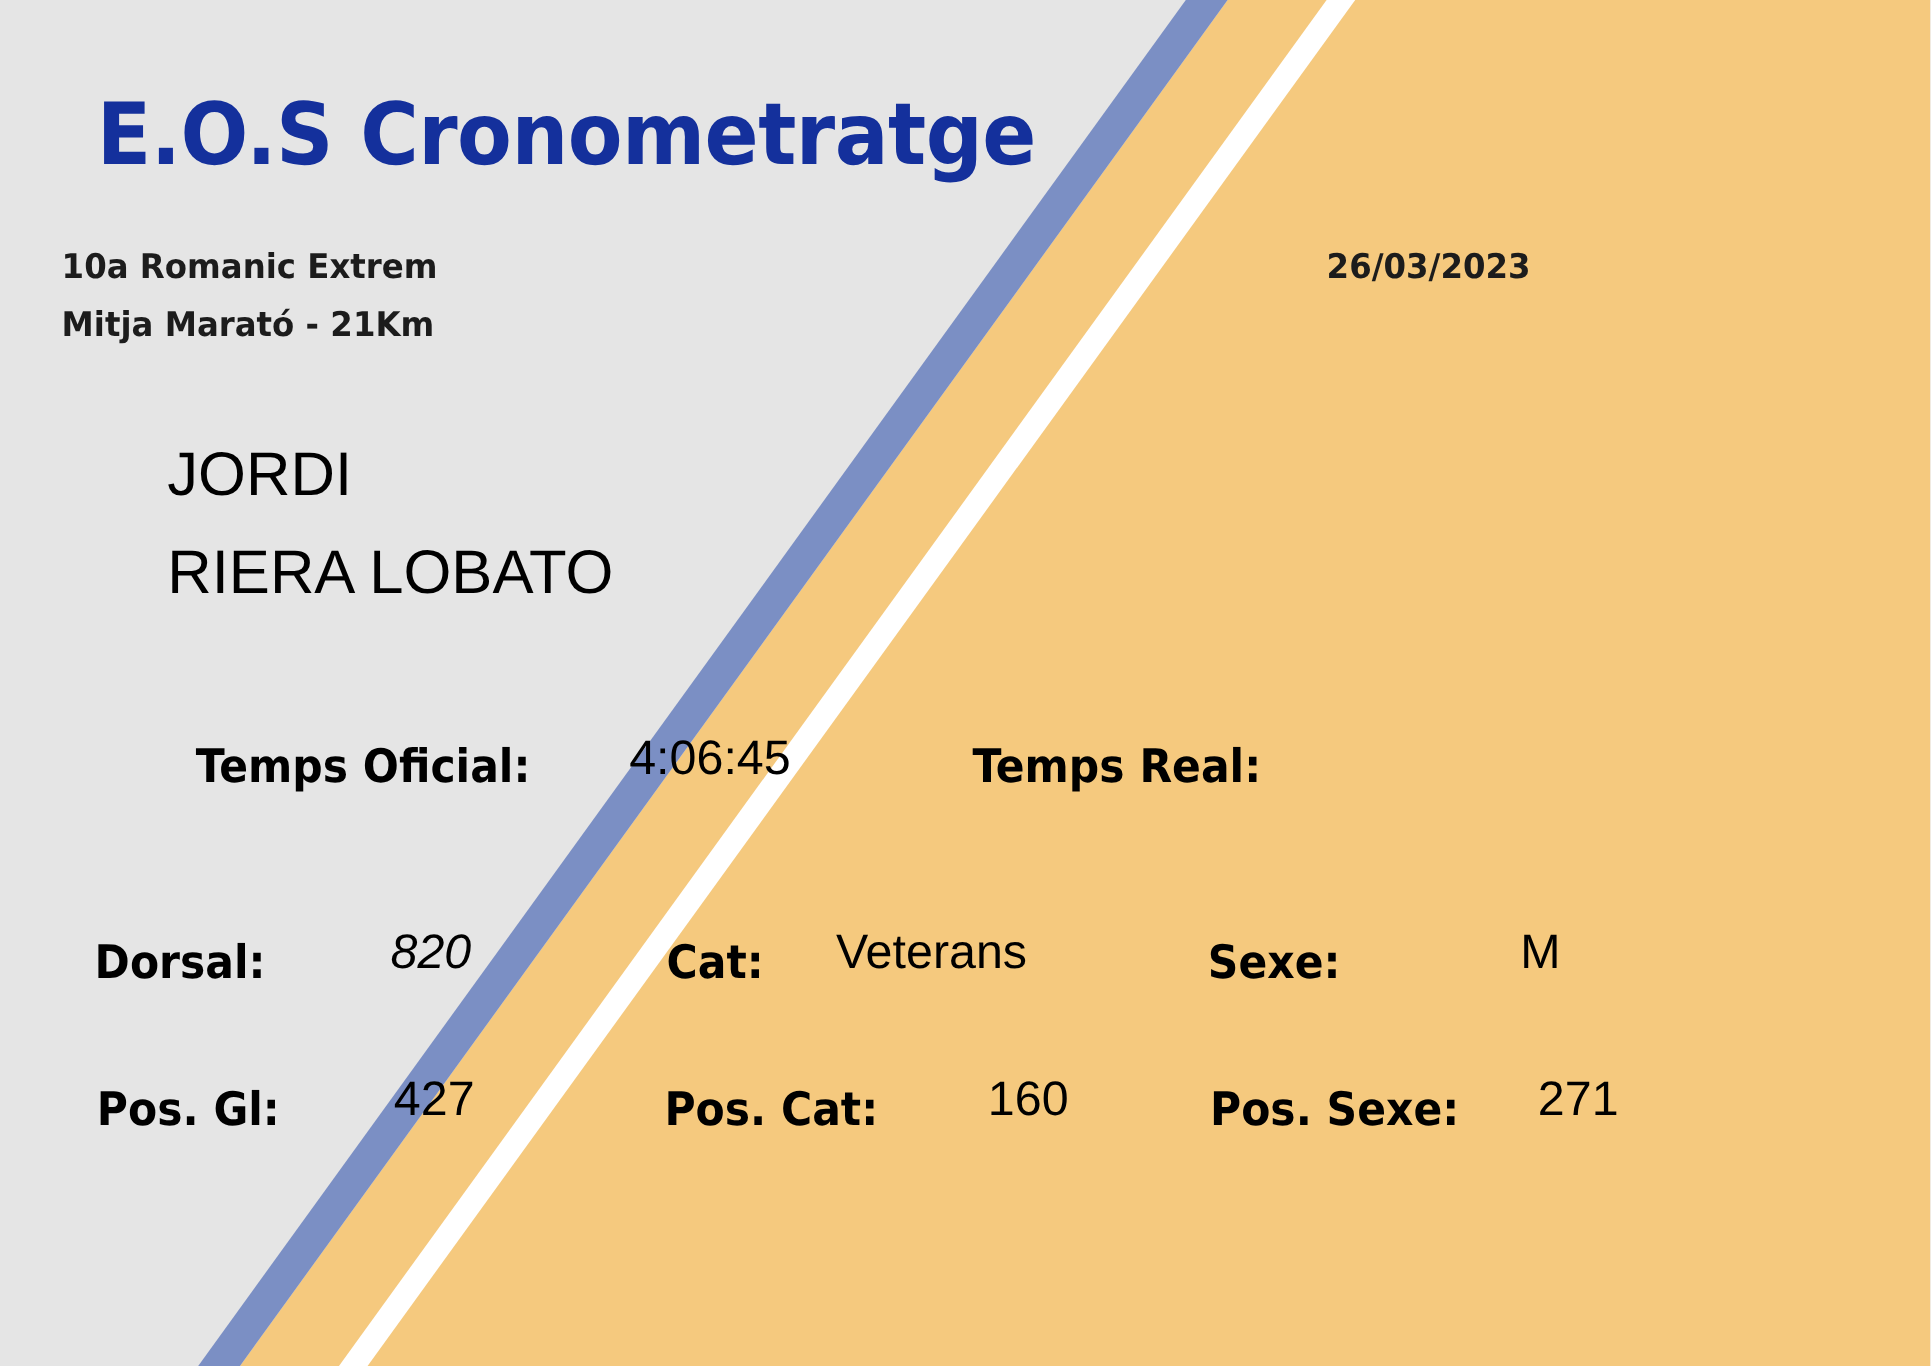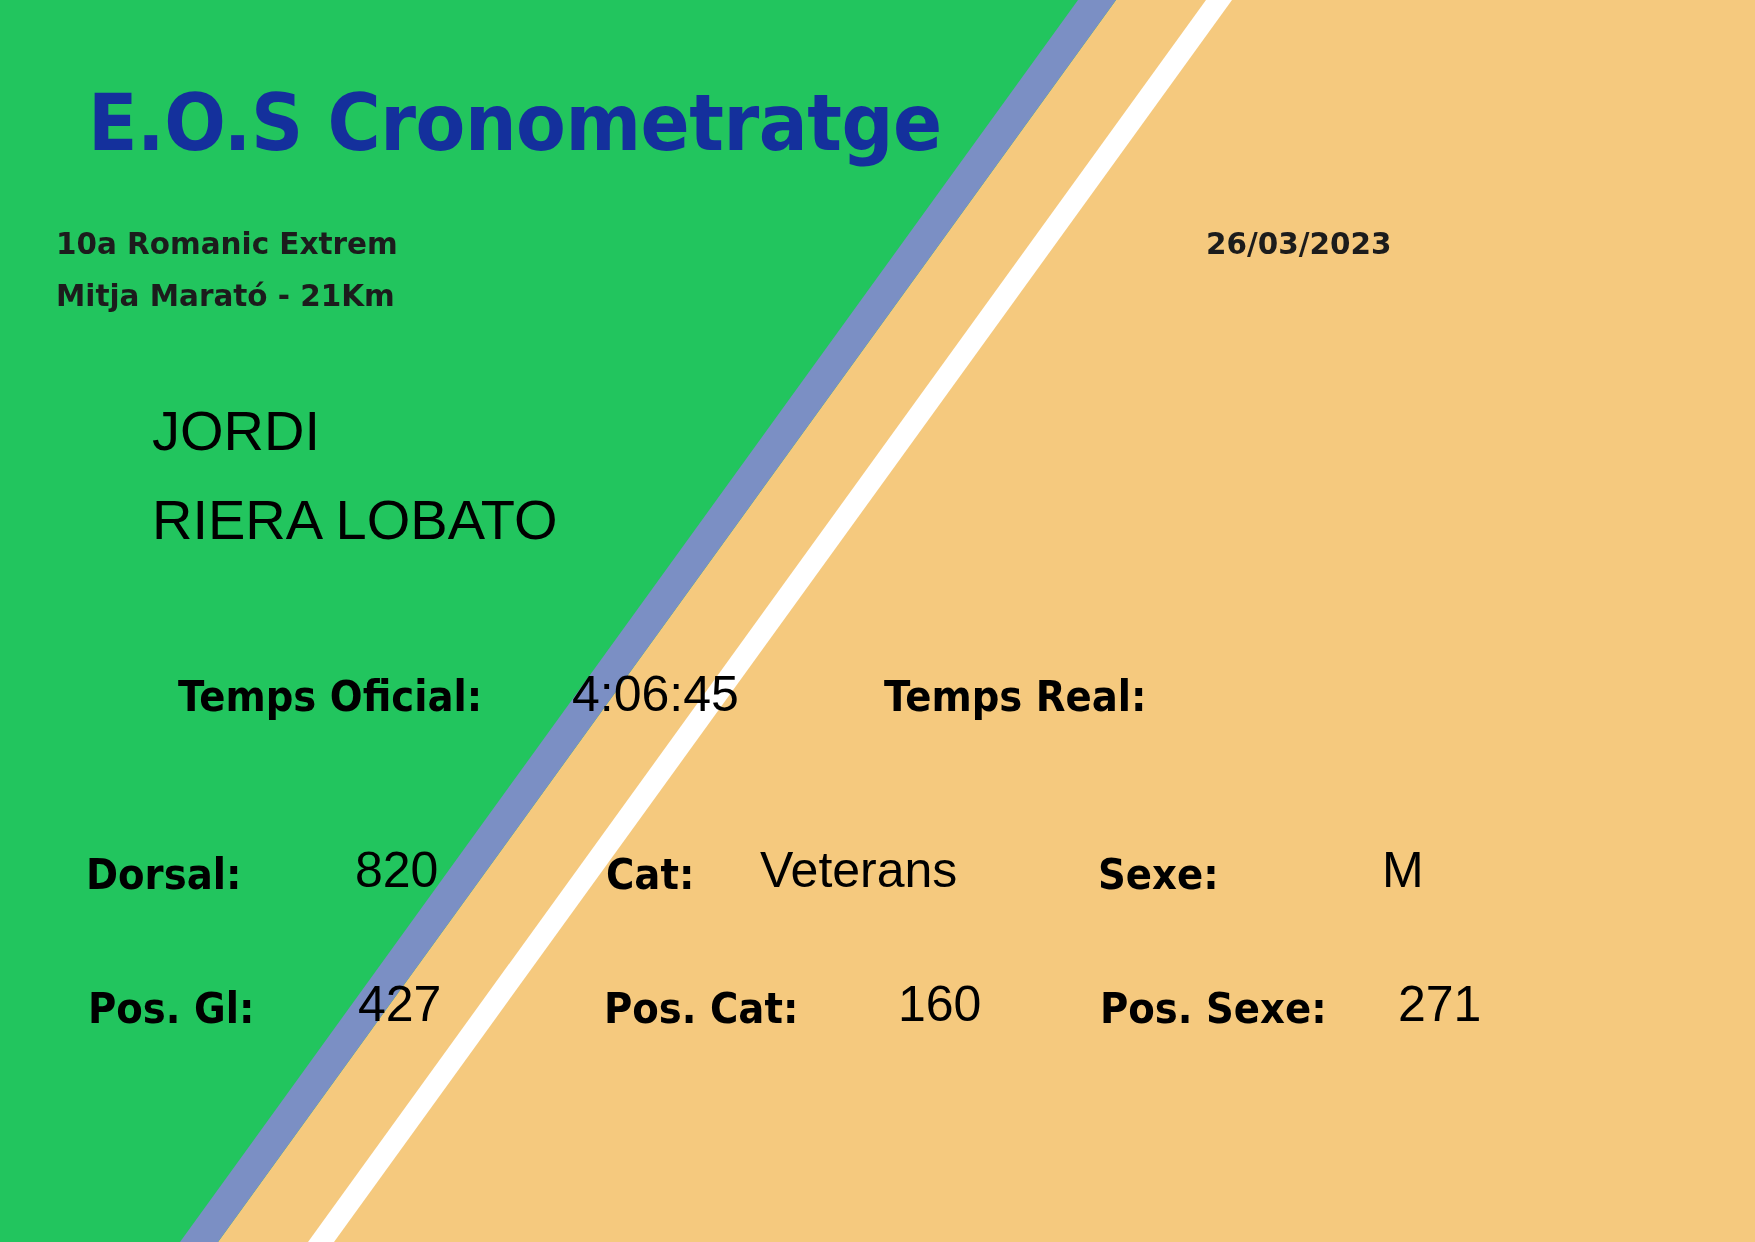"E.O.S Cronometratge" #certificate { background: #22c55e -> #e5e5e5 }
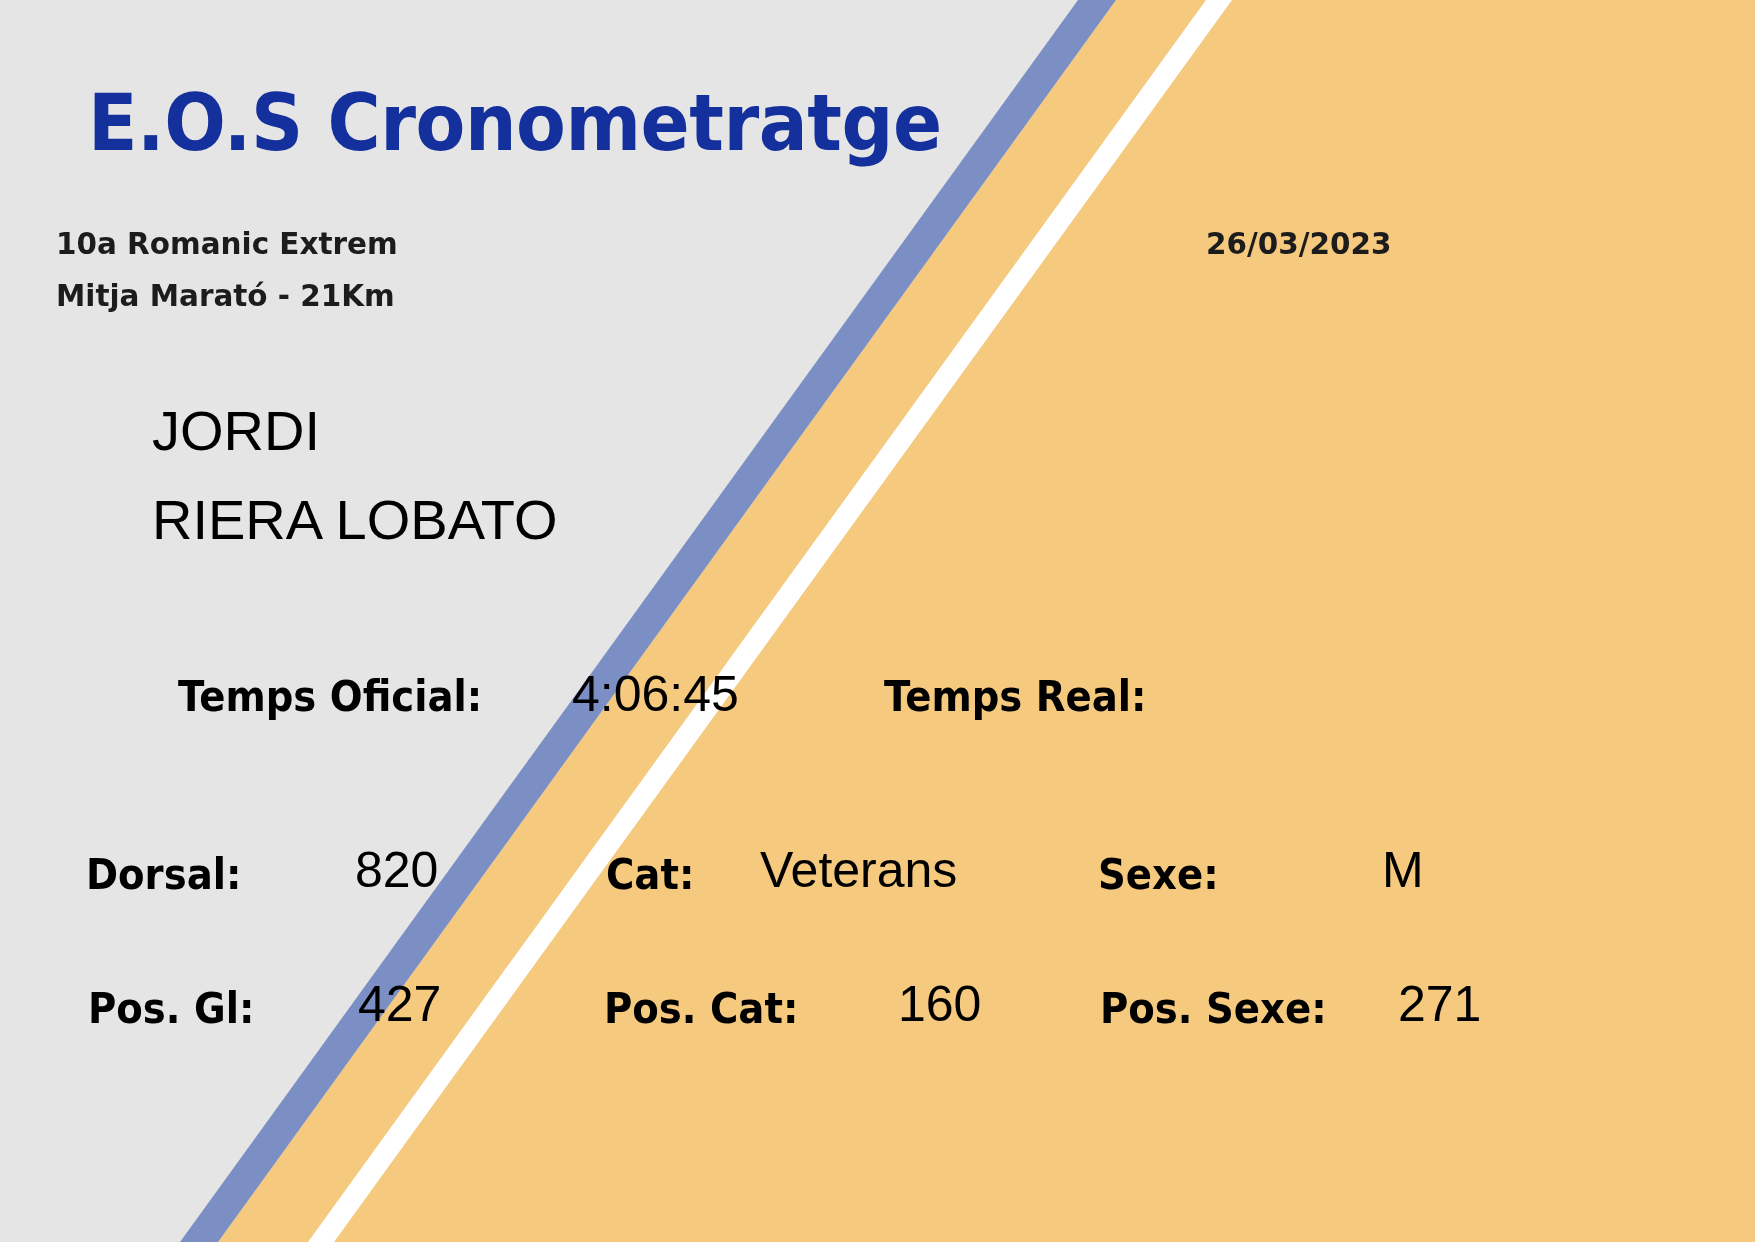"4:06:45" .field-value { font-size: 50px -> 44px }
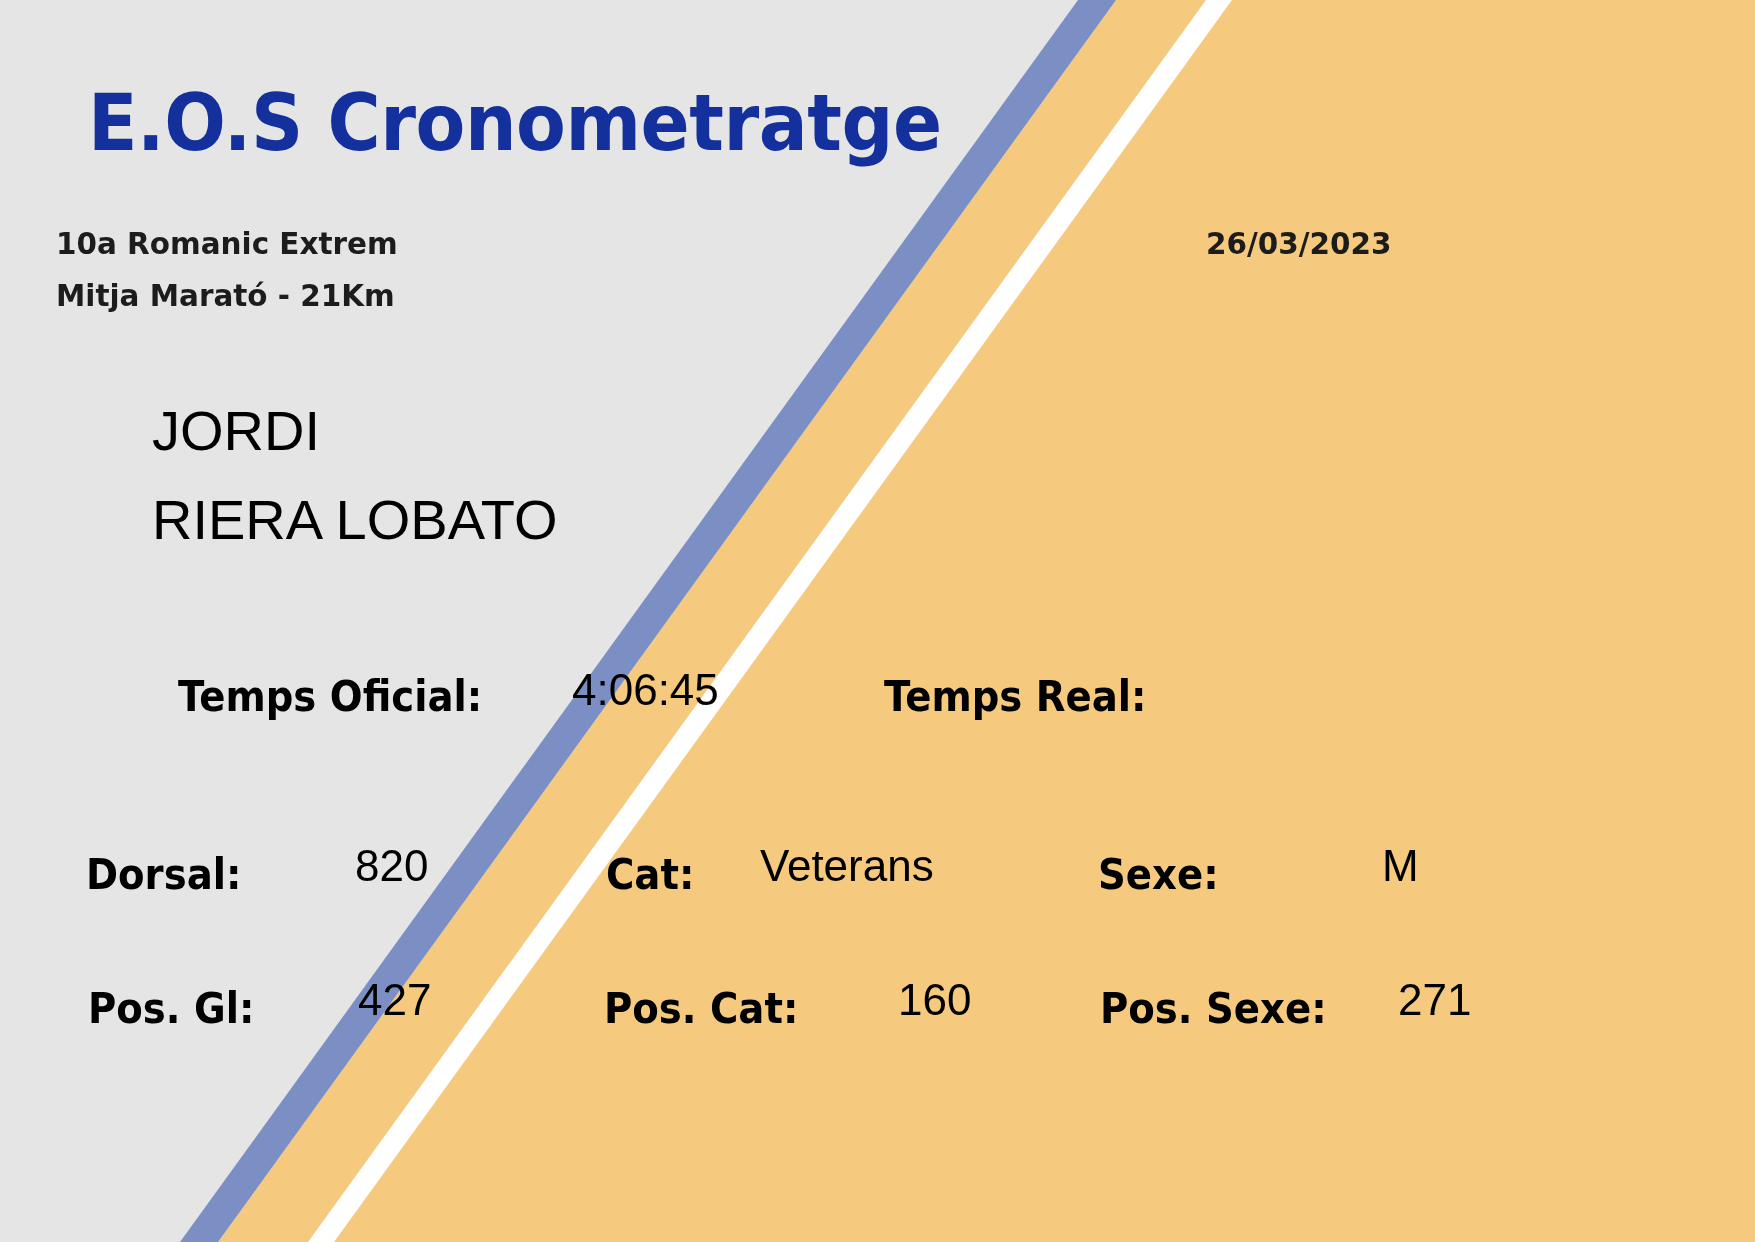"820" #value-dorsal { font-style: none -> italic }
